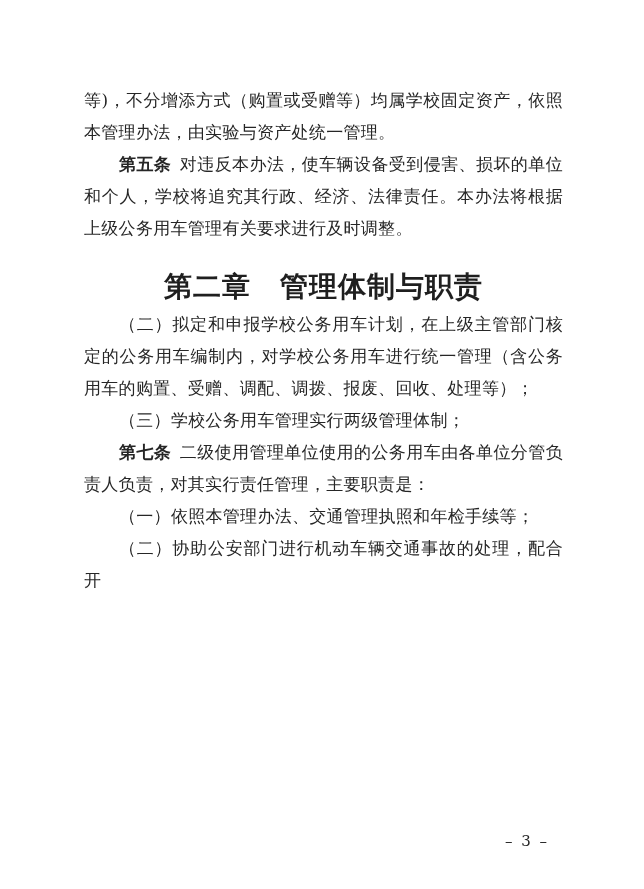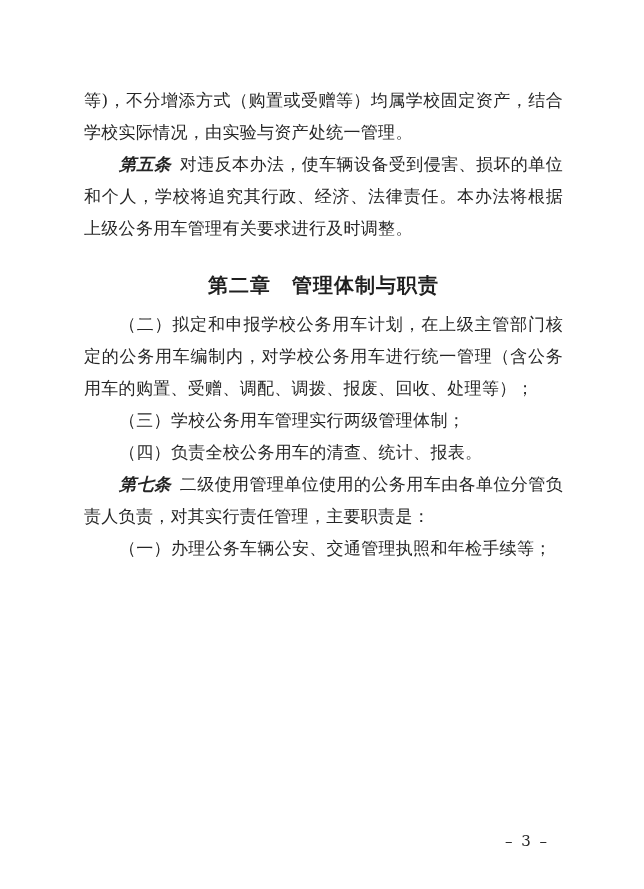"等)，不分增添方式（购置或受赠等）均属学校固定资产，结合学校实际情况，由实验与资" span { text: 结合学校实际情况 -> 依照本管理办法 }
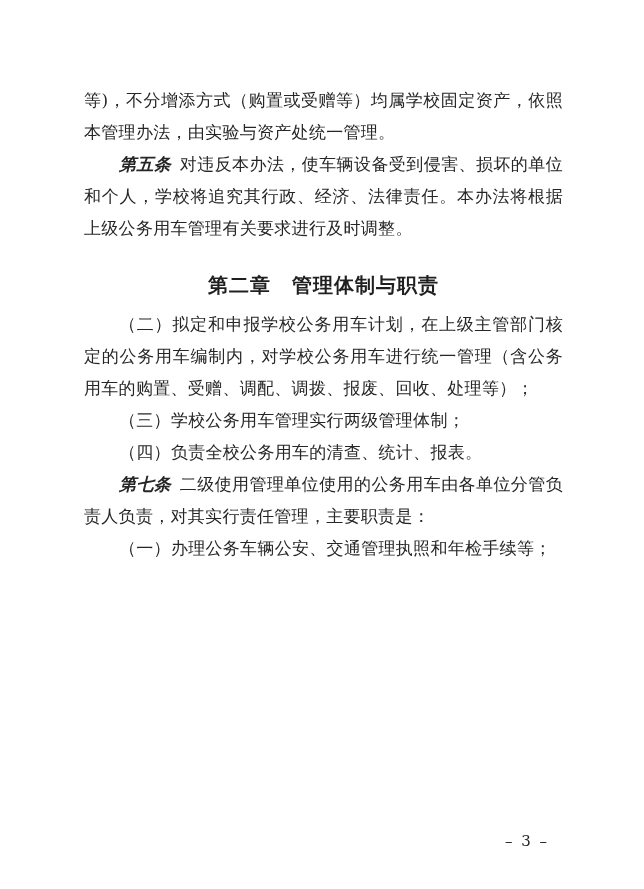"第五条" .lead { font-style: italic -> none }
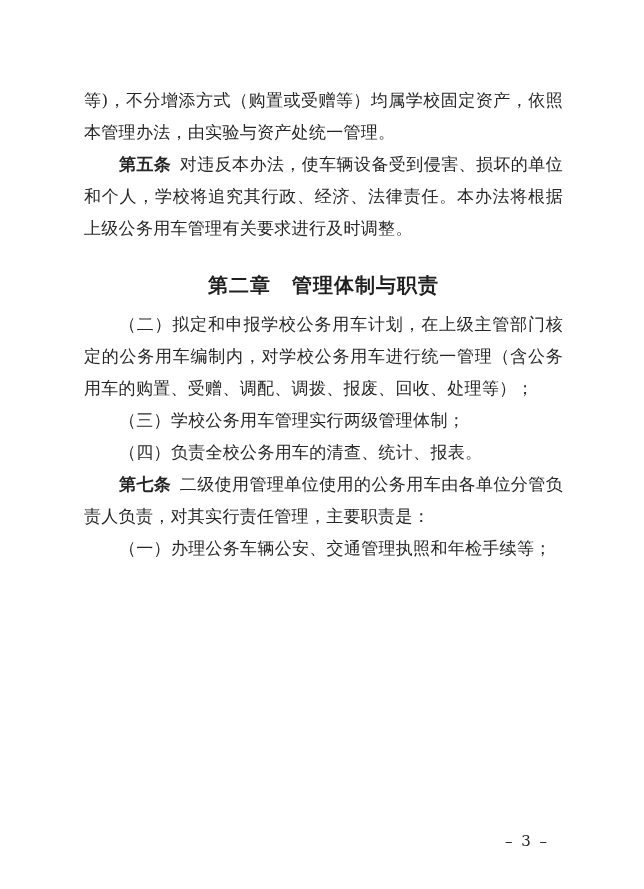"第二章 管理体制与职责" .chapter-heading { font-family: Liberation Mono, monospace -> Liberation Sans, sans-serif; font-size: 20px -> 28px }
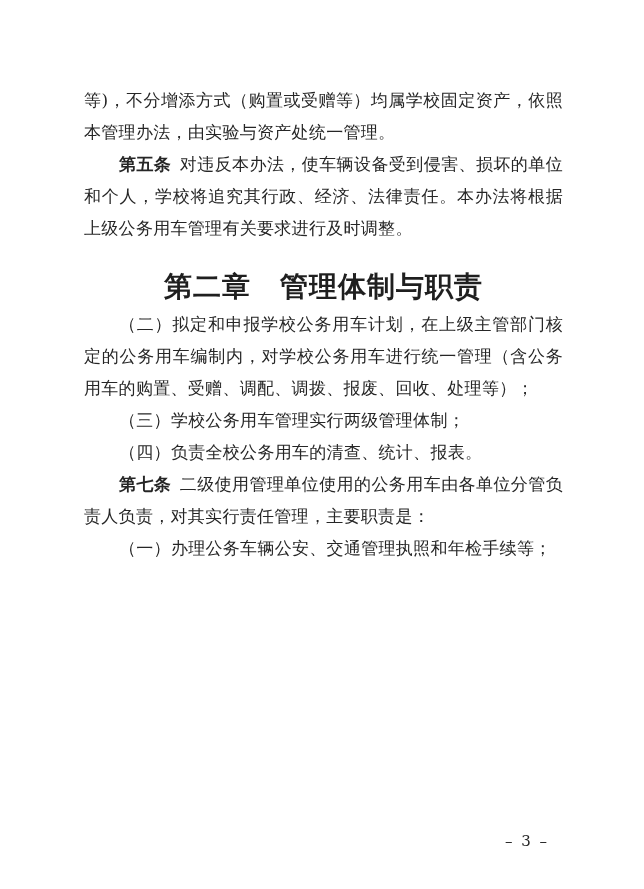"（四）负责全校公务用车的清查、统计、报表。" p.para { html: <p><span>（四）负责全校公务用车的清查、统计、报表。</span></p> -> none }
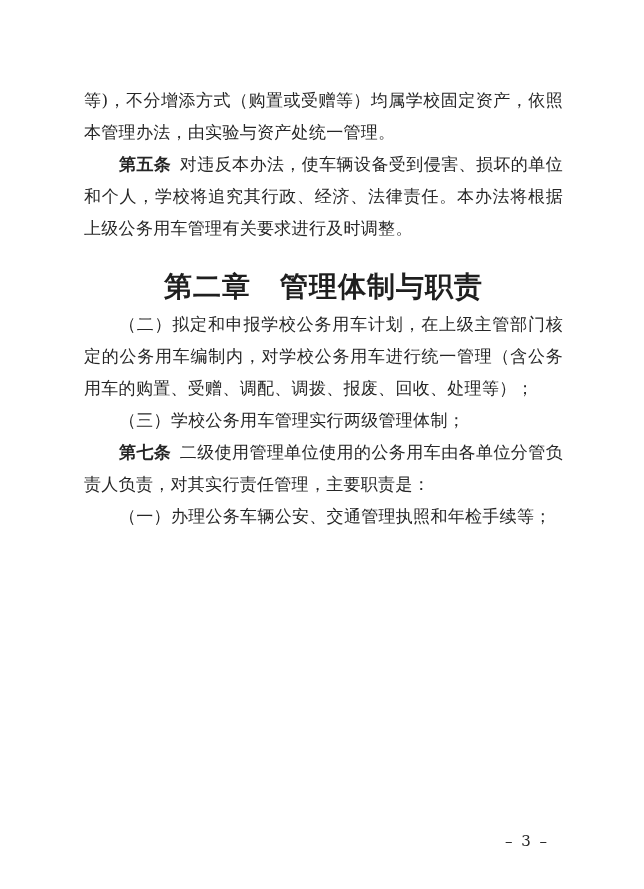"（一）办理公务车辆公安、交通管理执照和年检手续等；" span { text: 办理公务车辆公安 -> 依照本管理办法 }
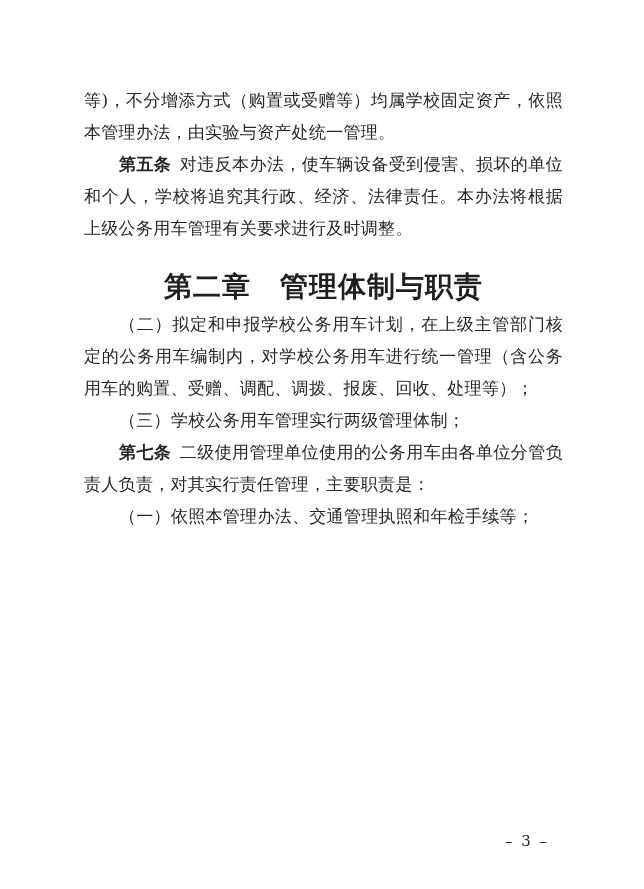"（二）协助公安部门进行机动车辆交通事故的处理，配合开" p.para { html: none -> <p><span>（二）协助公安部门进行机动车辆交通事故的处理，配合开</span></p> }
